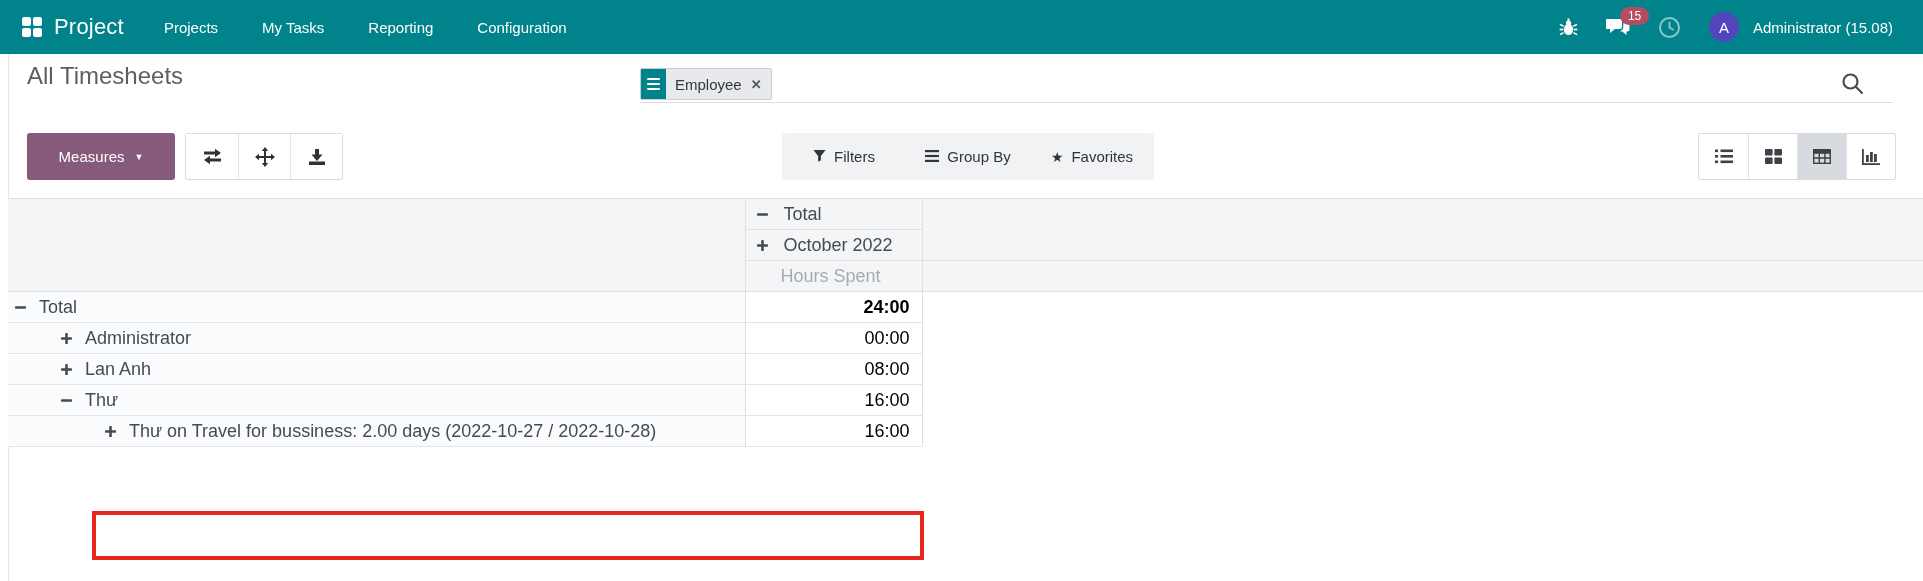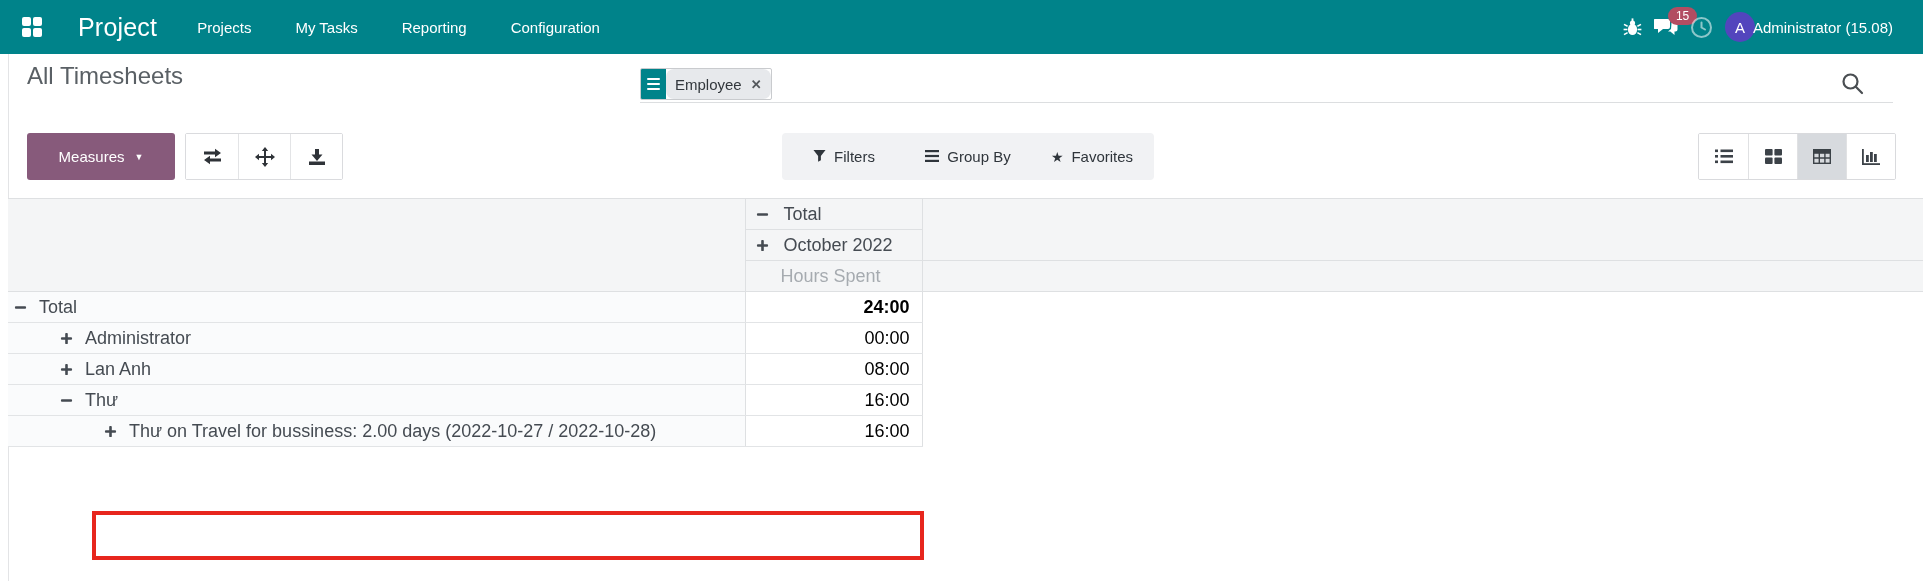"Project" .brand { font-size: 25px -> 22px; margin-left: 36px -> 12px }
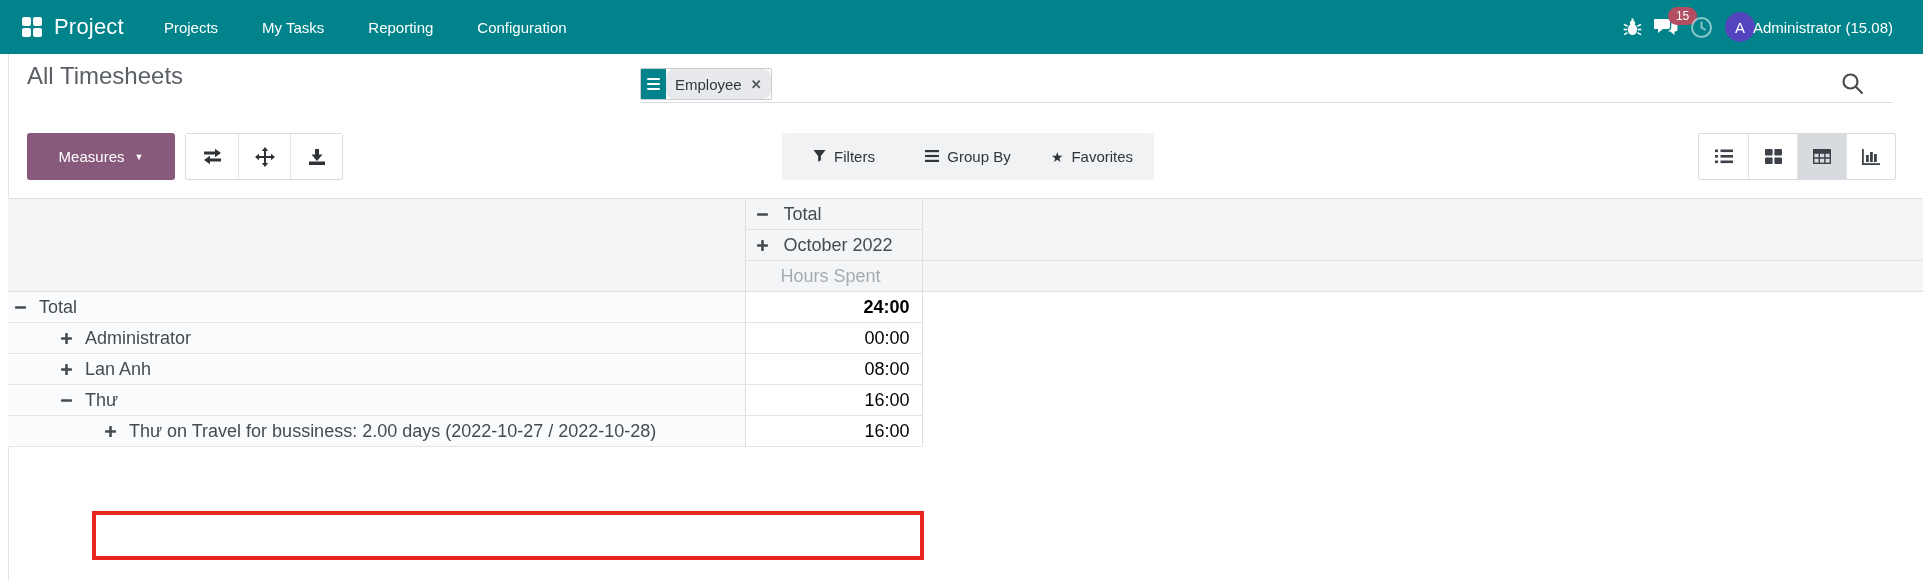"15" .nav-right { gap: 12px -> 28px }
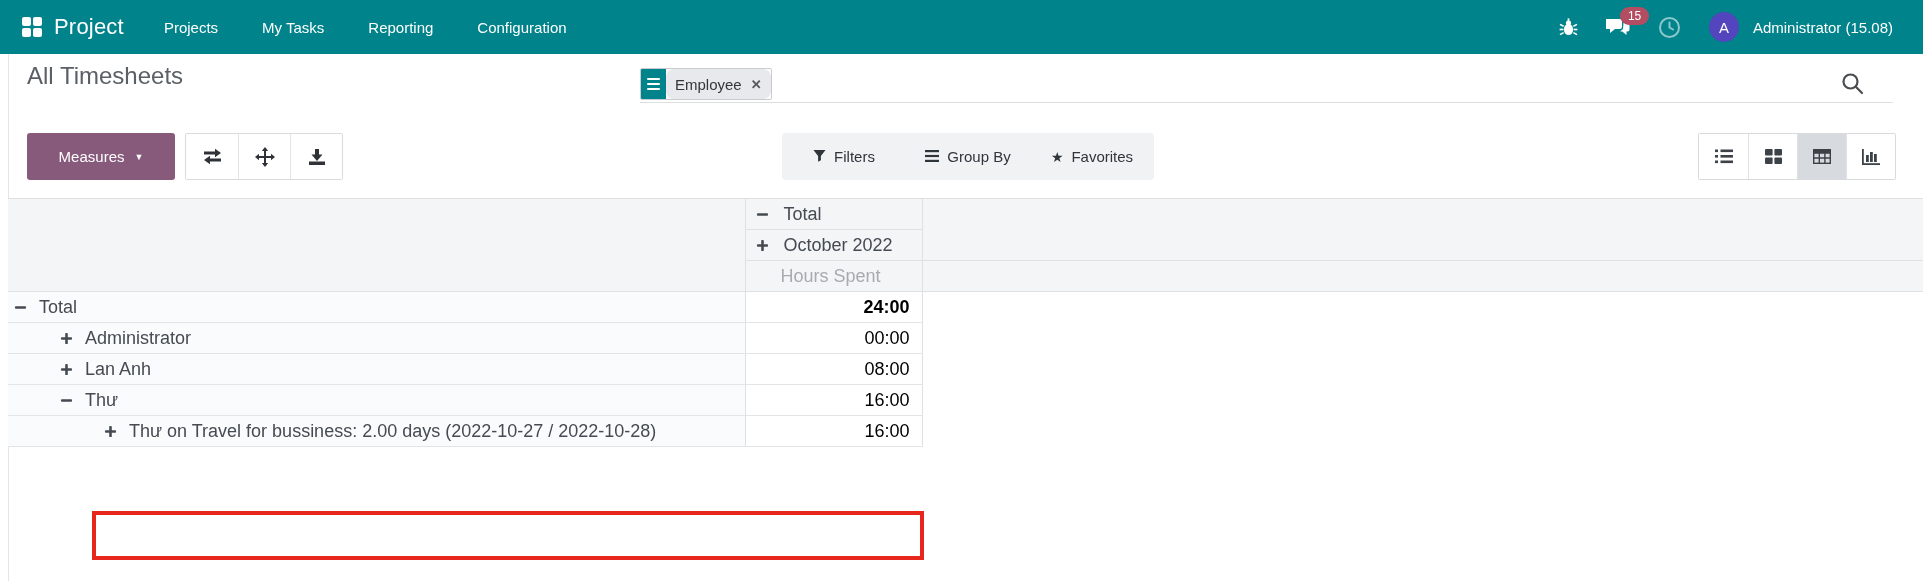"Employee" .facet-body { border-radius: 8px -> none }
